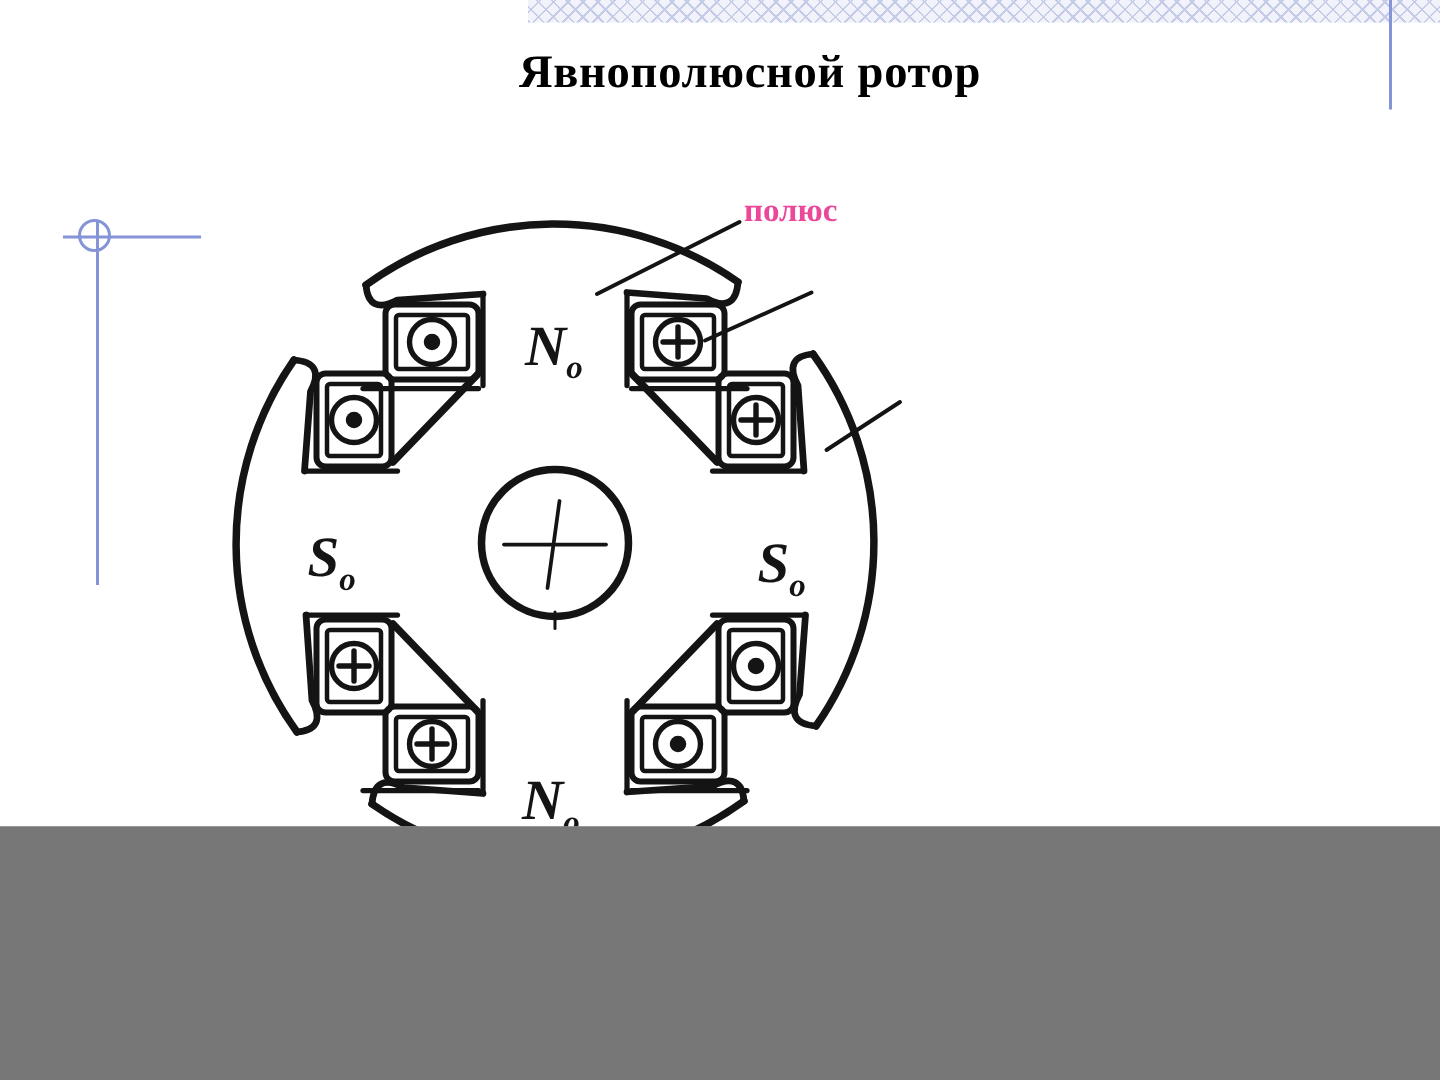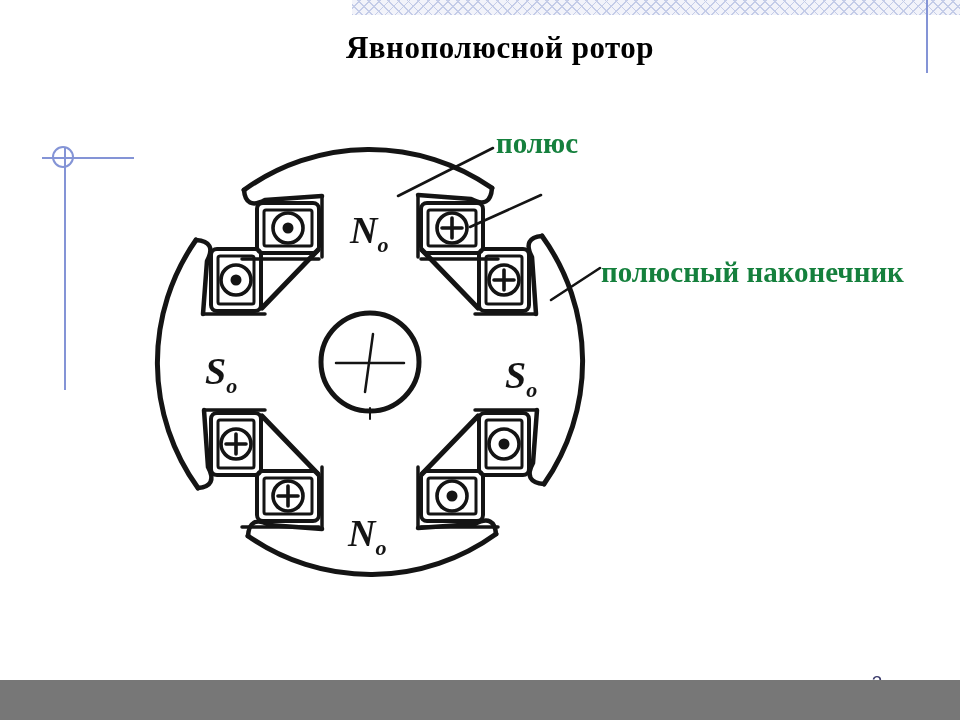"Явнополюсной ротор" .slide { height: 680px -> 551px }
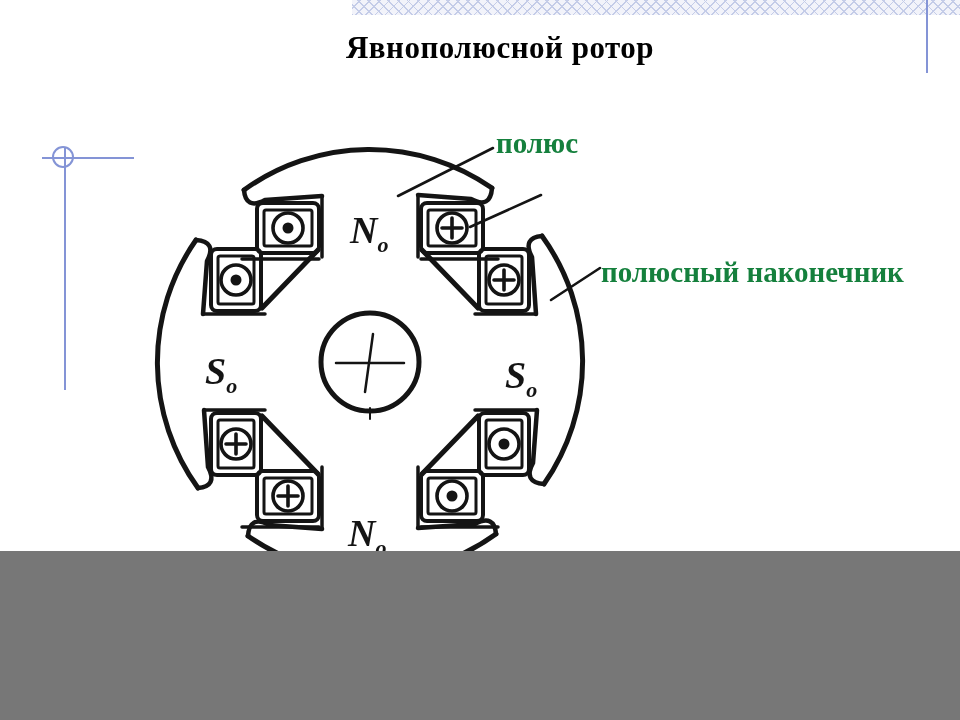"полюс" .callout { color: #15803d -> #ec4899; font-size: 29px -> 22px }
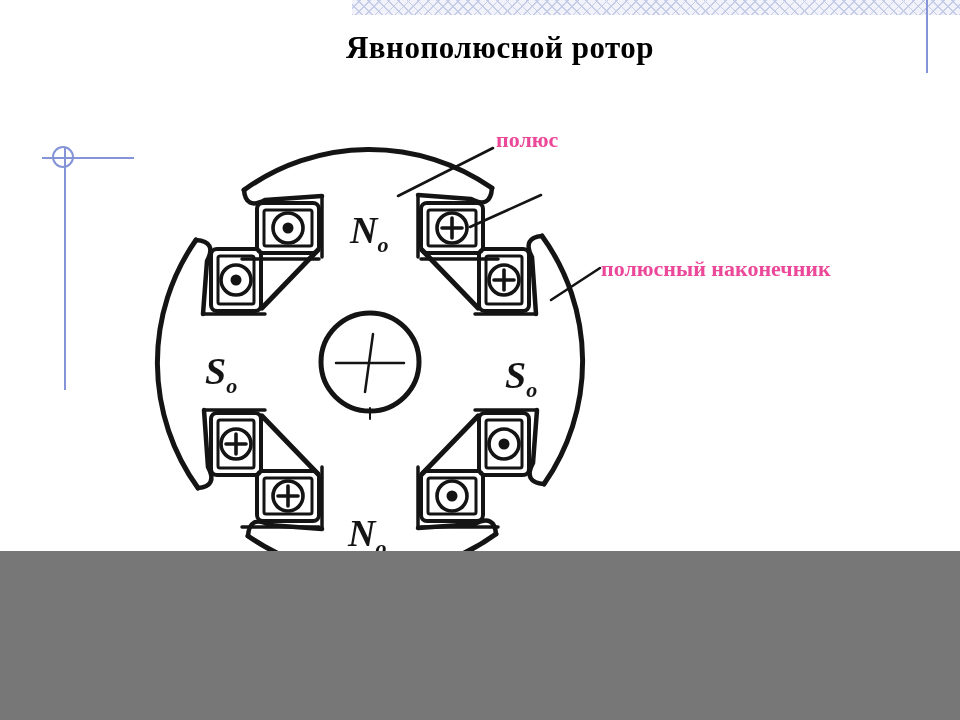"полюсный наконечник" div.callout { html: <div>полюсный наконечник</div> -> none }
